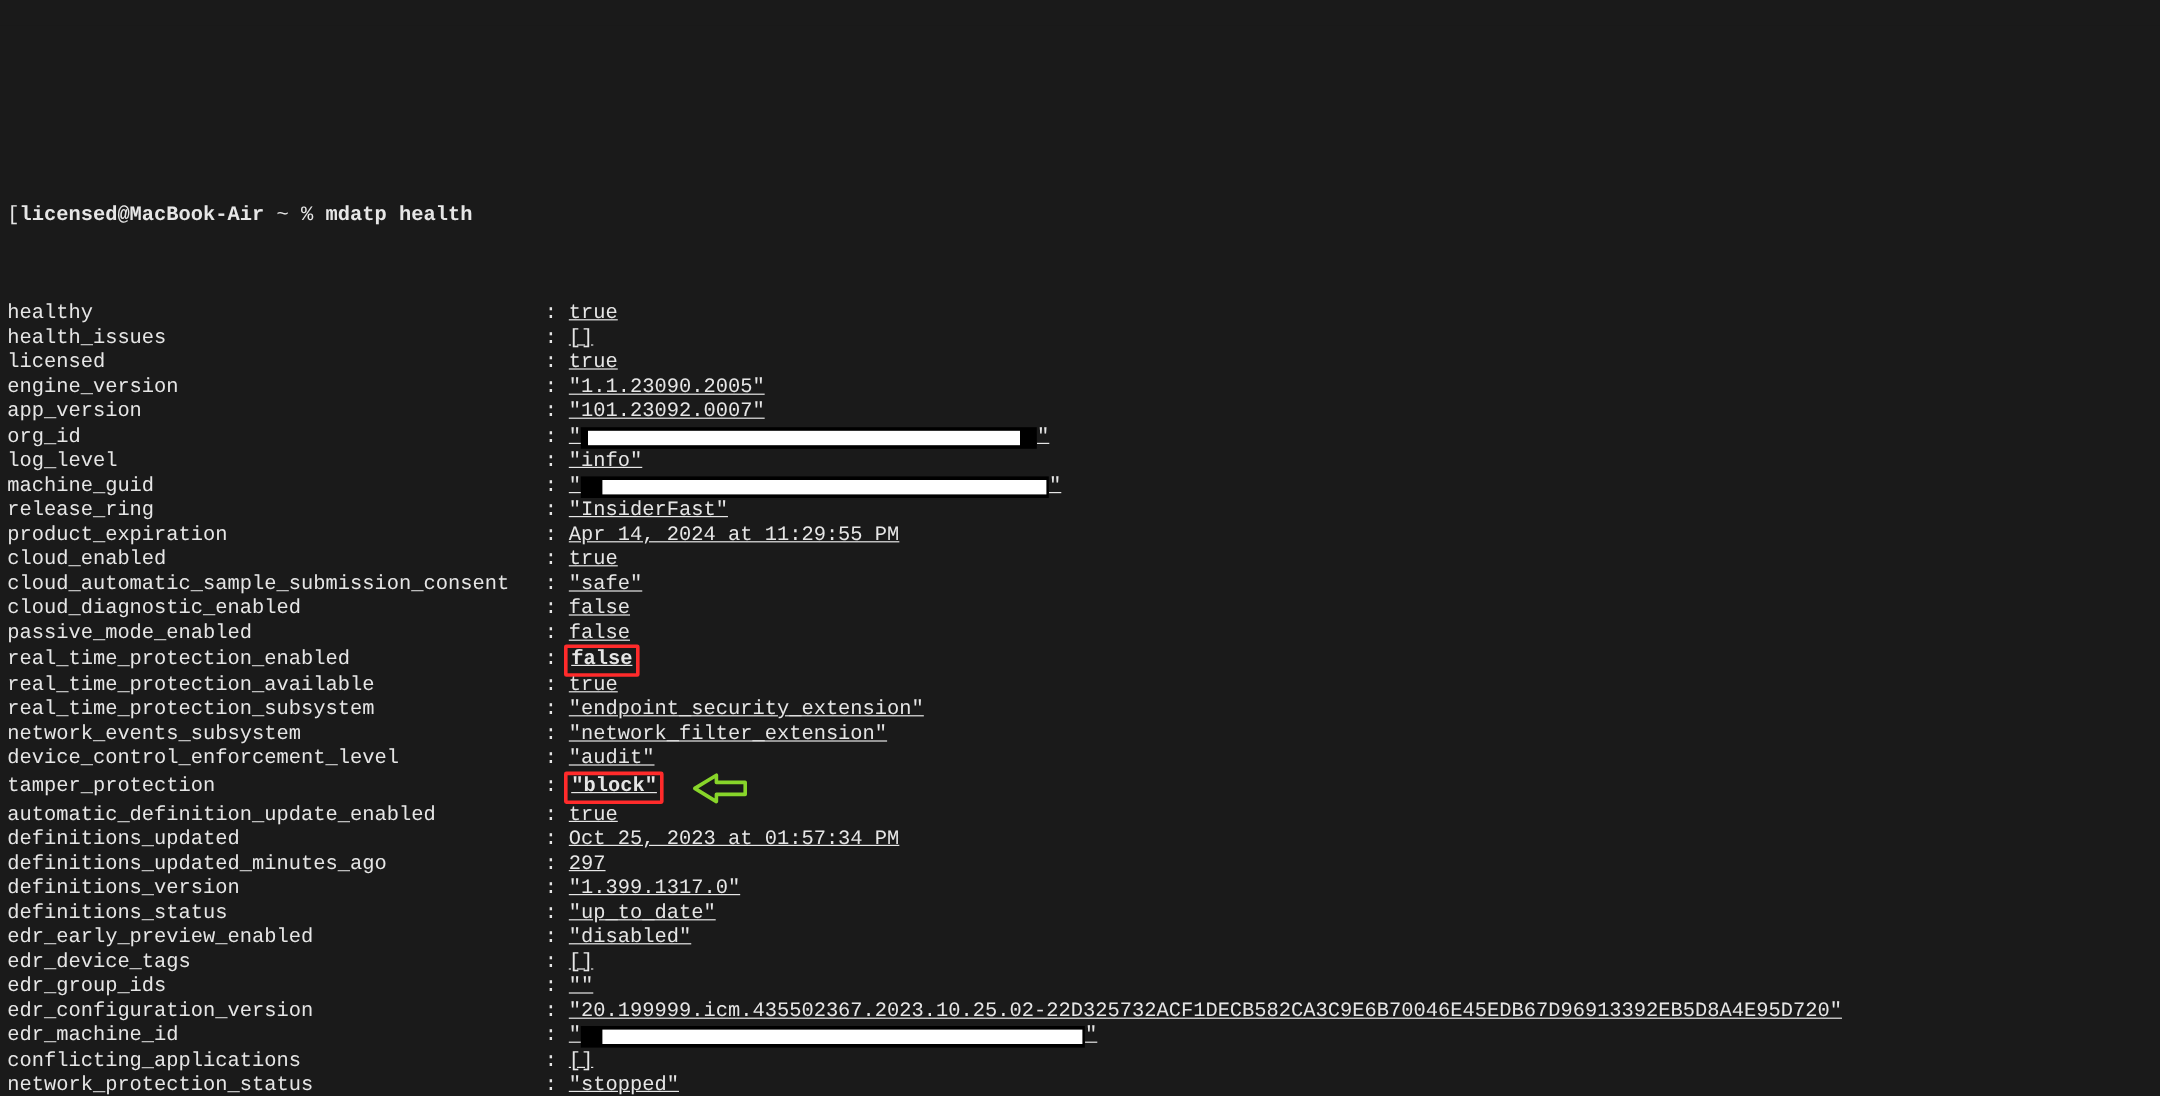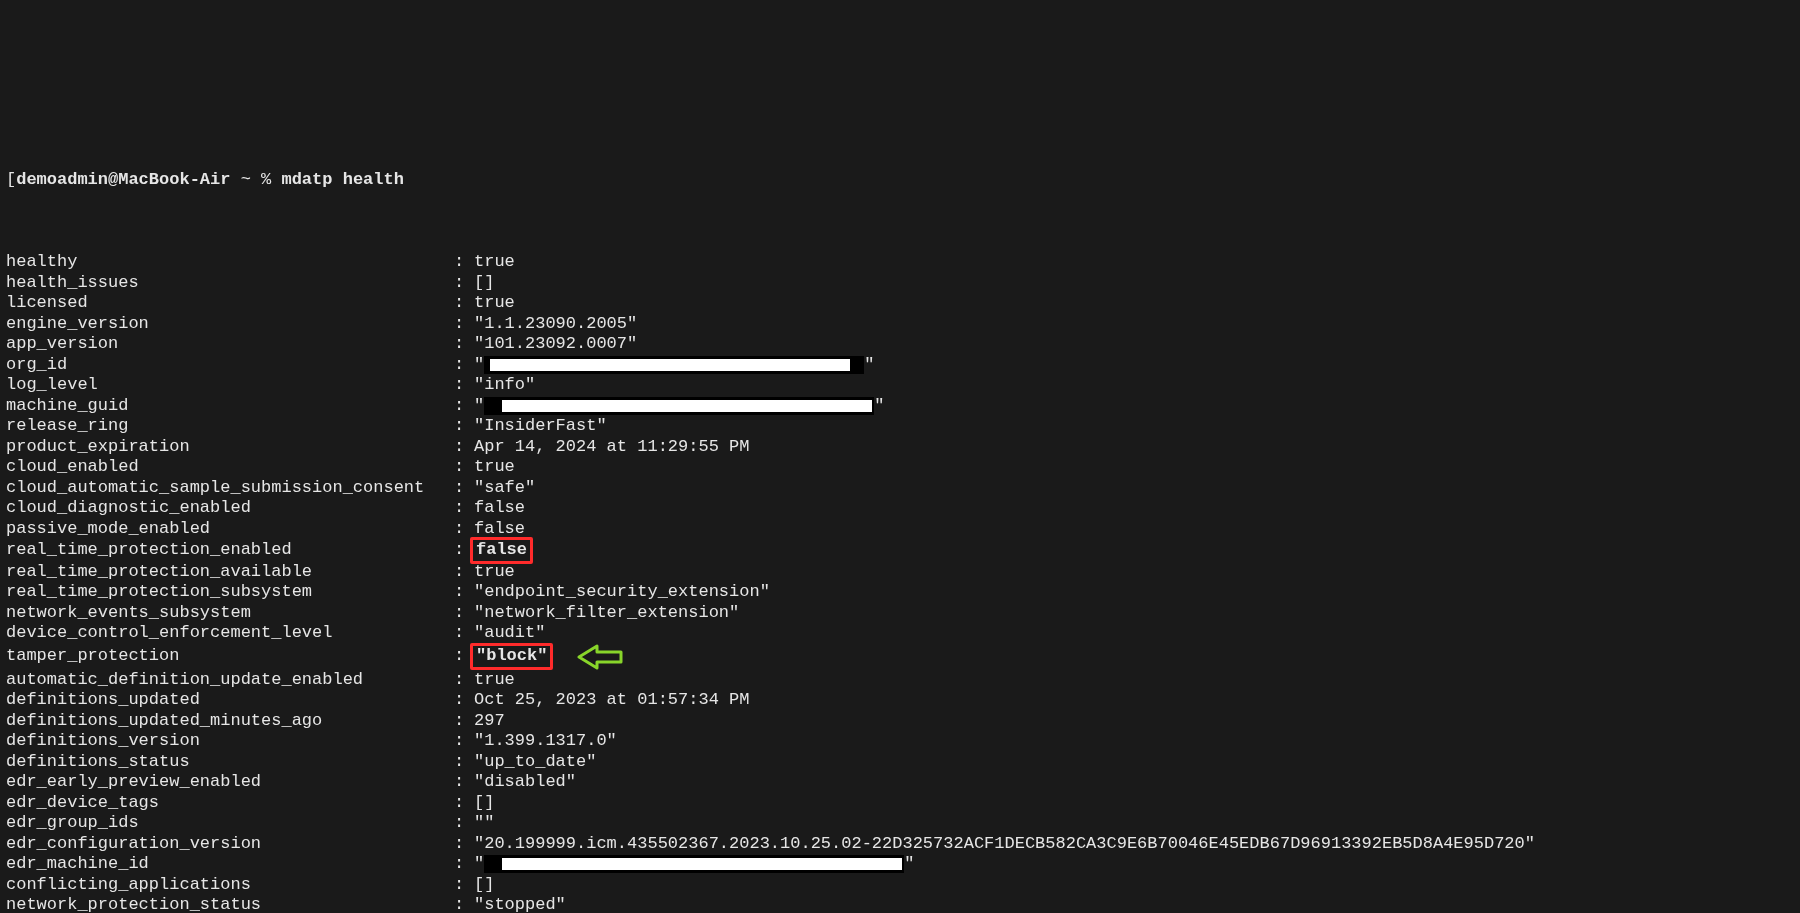"demoadmin@MacBook-Air" span.bold { text: demoadmin@MacBook-Air -> licensed@MacBook-Air }
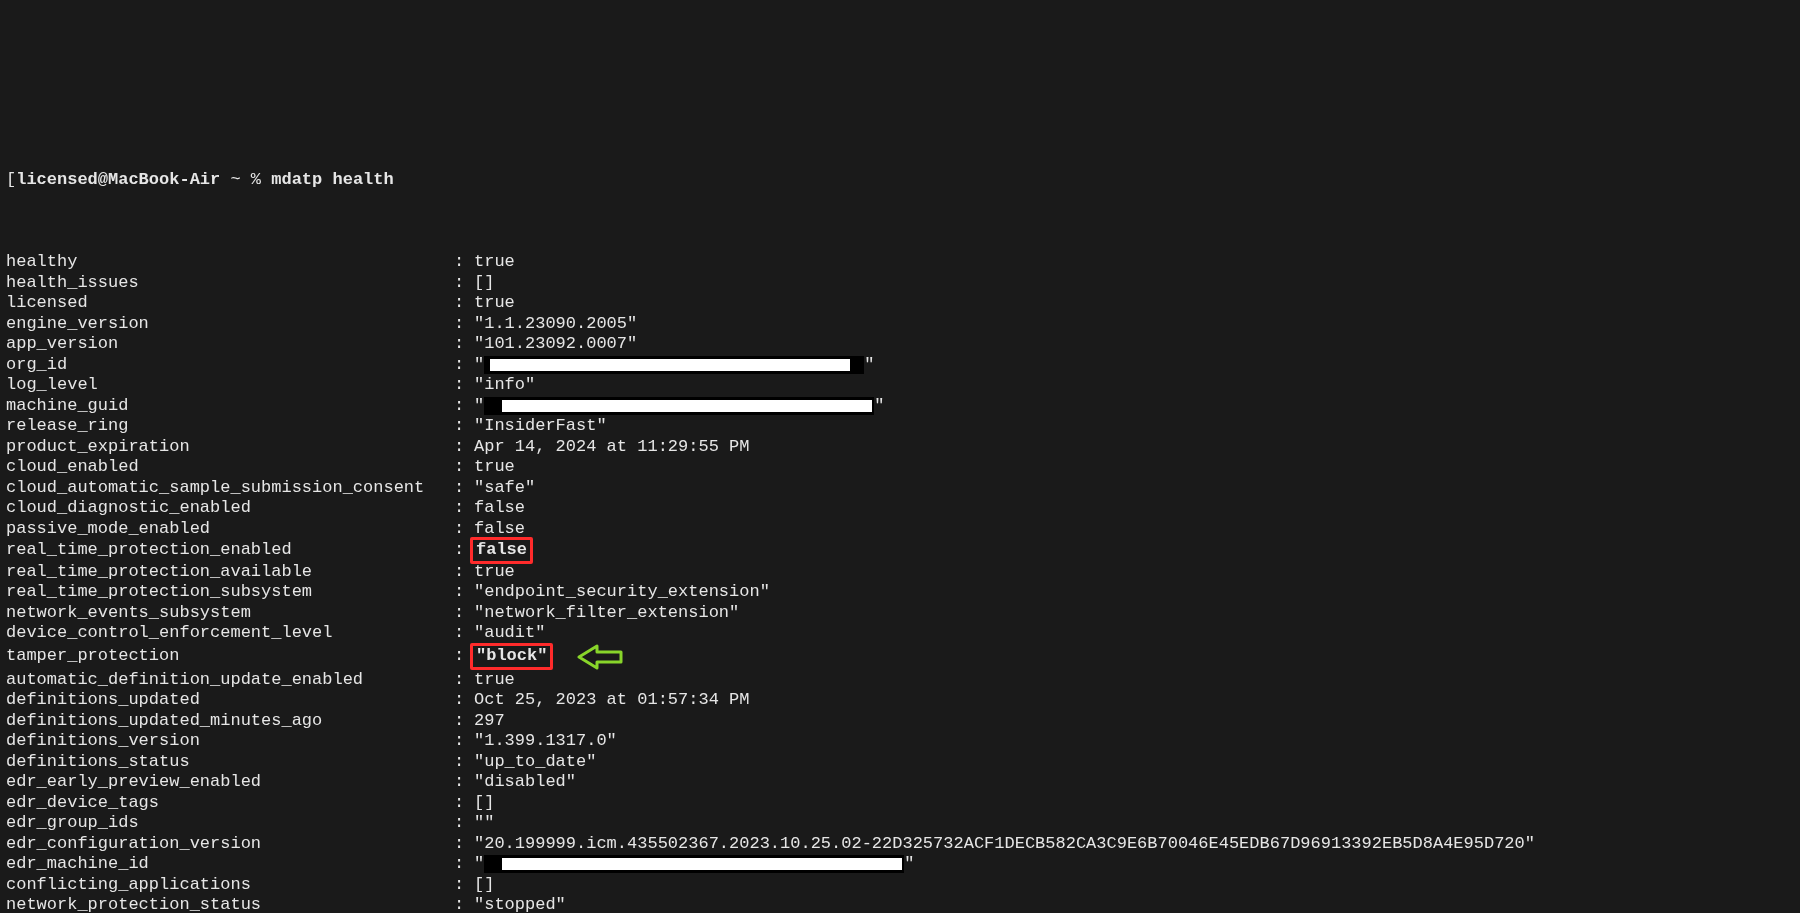"true" .val { text-decoration: none -> underline }
